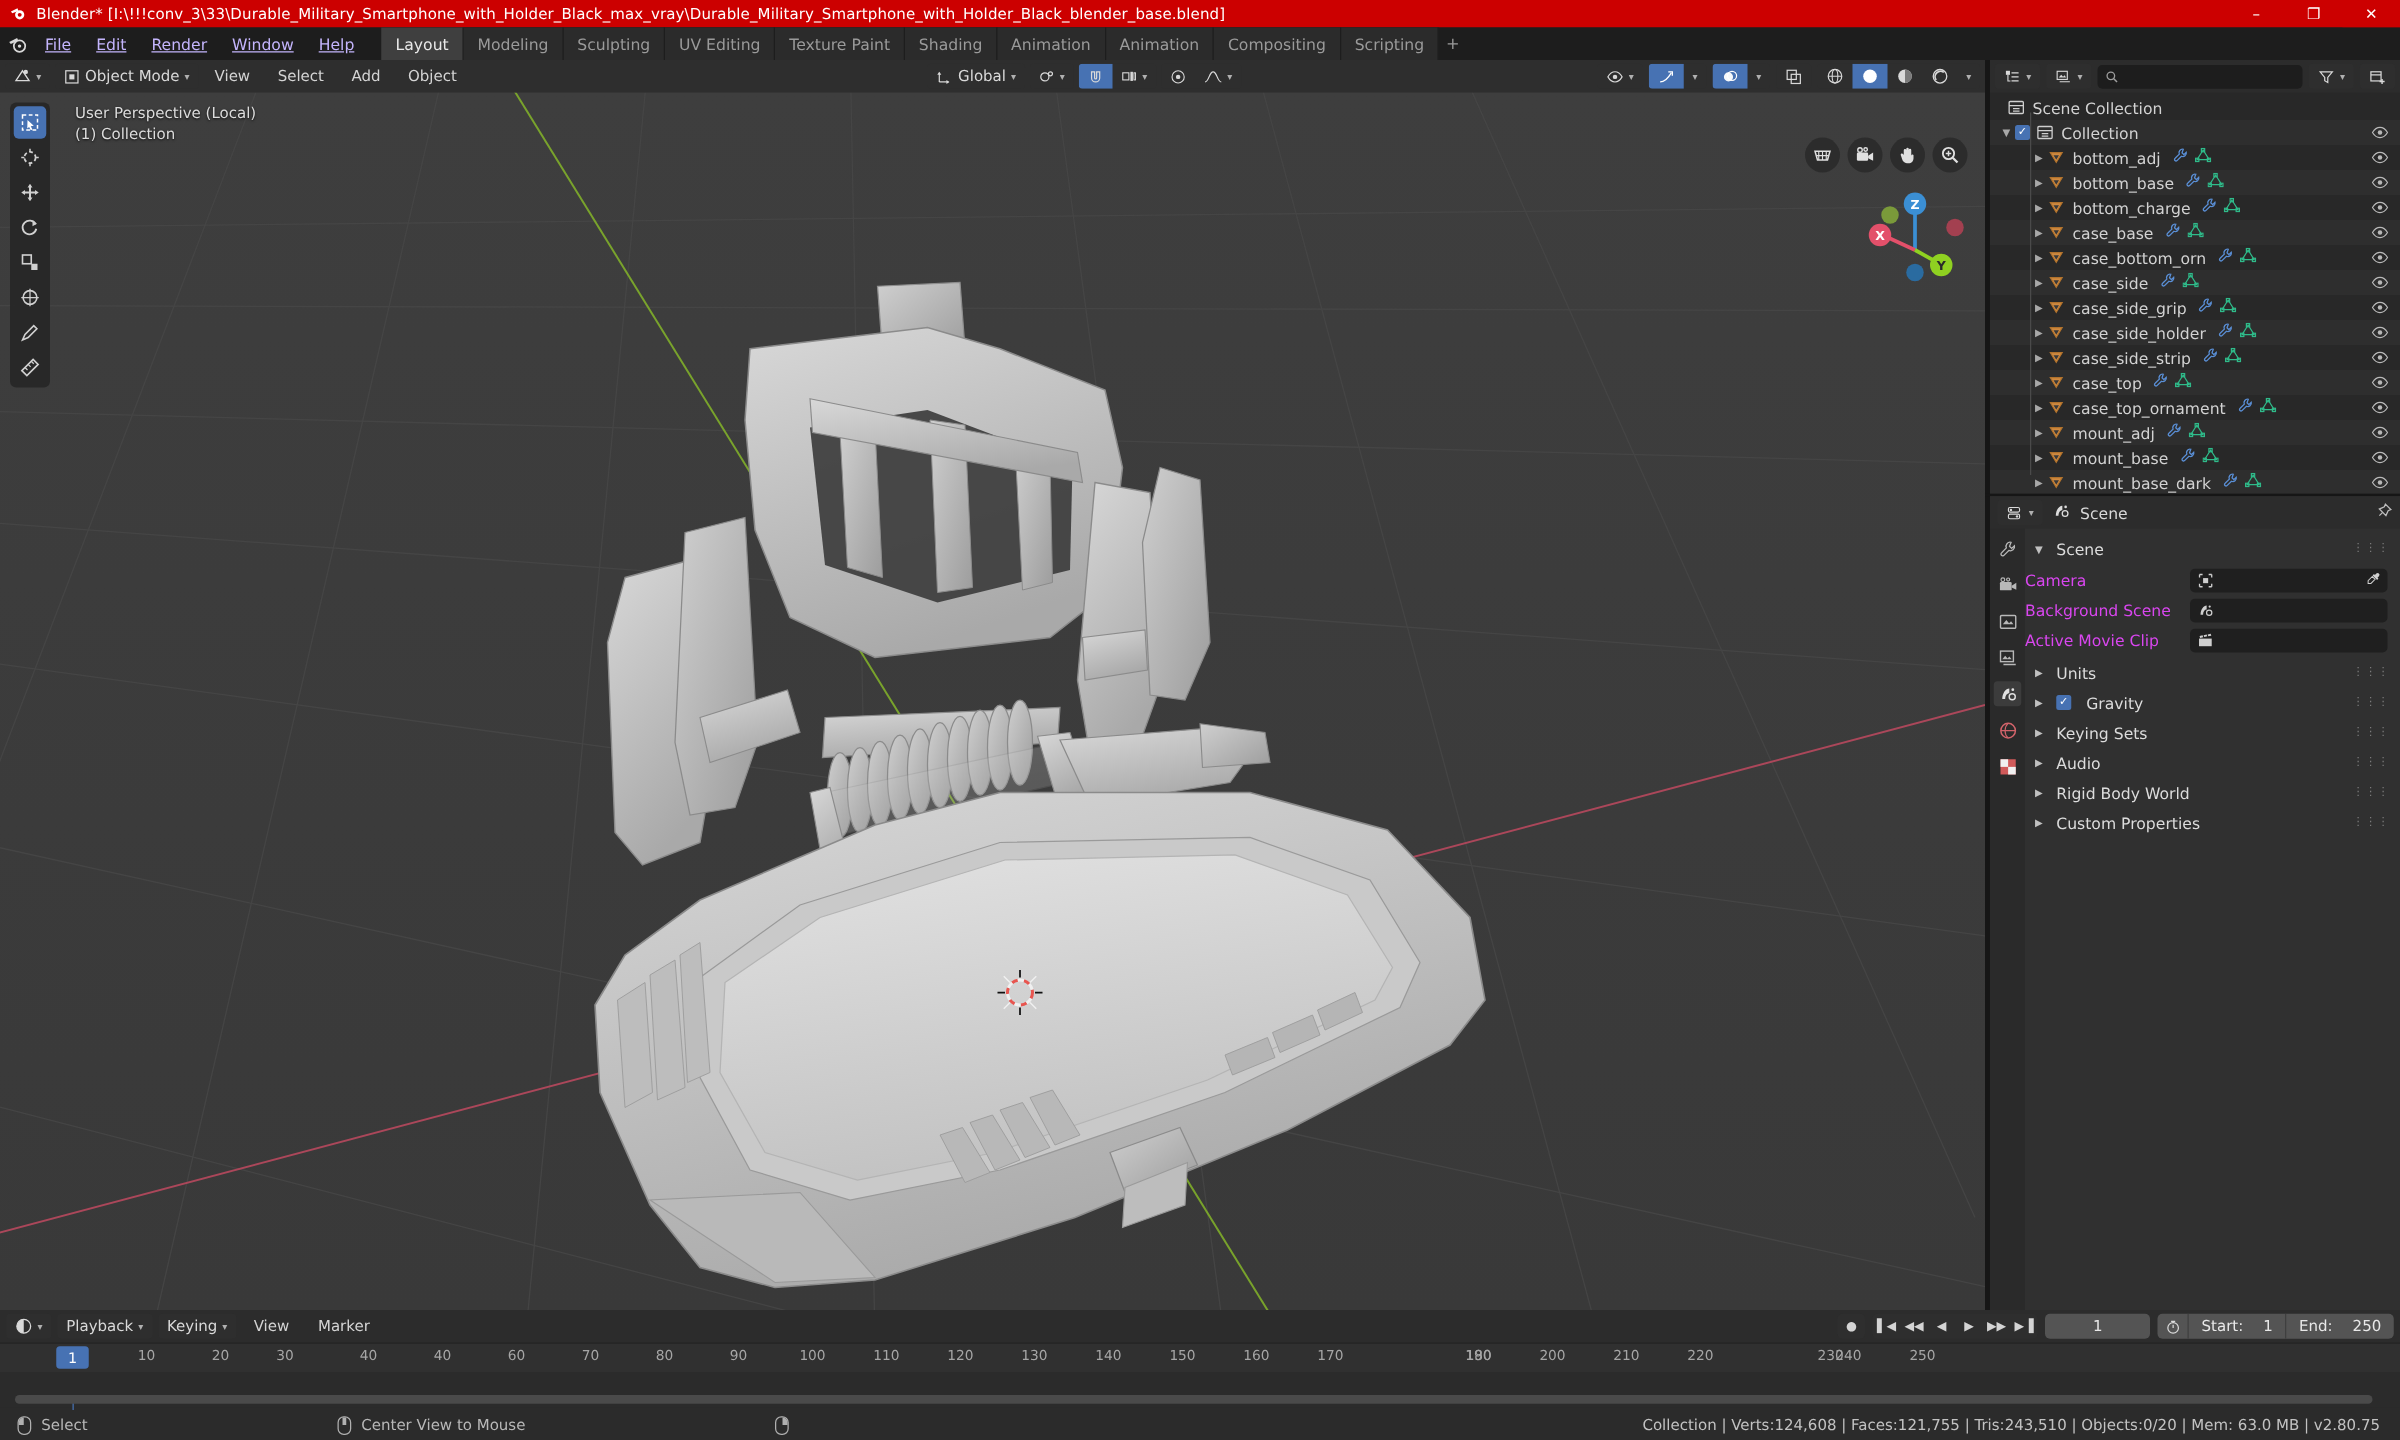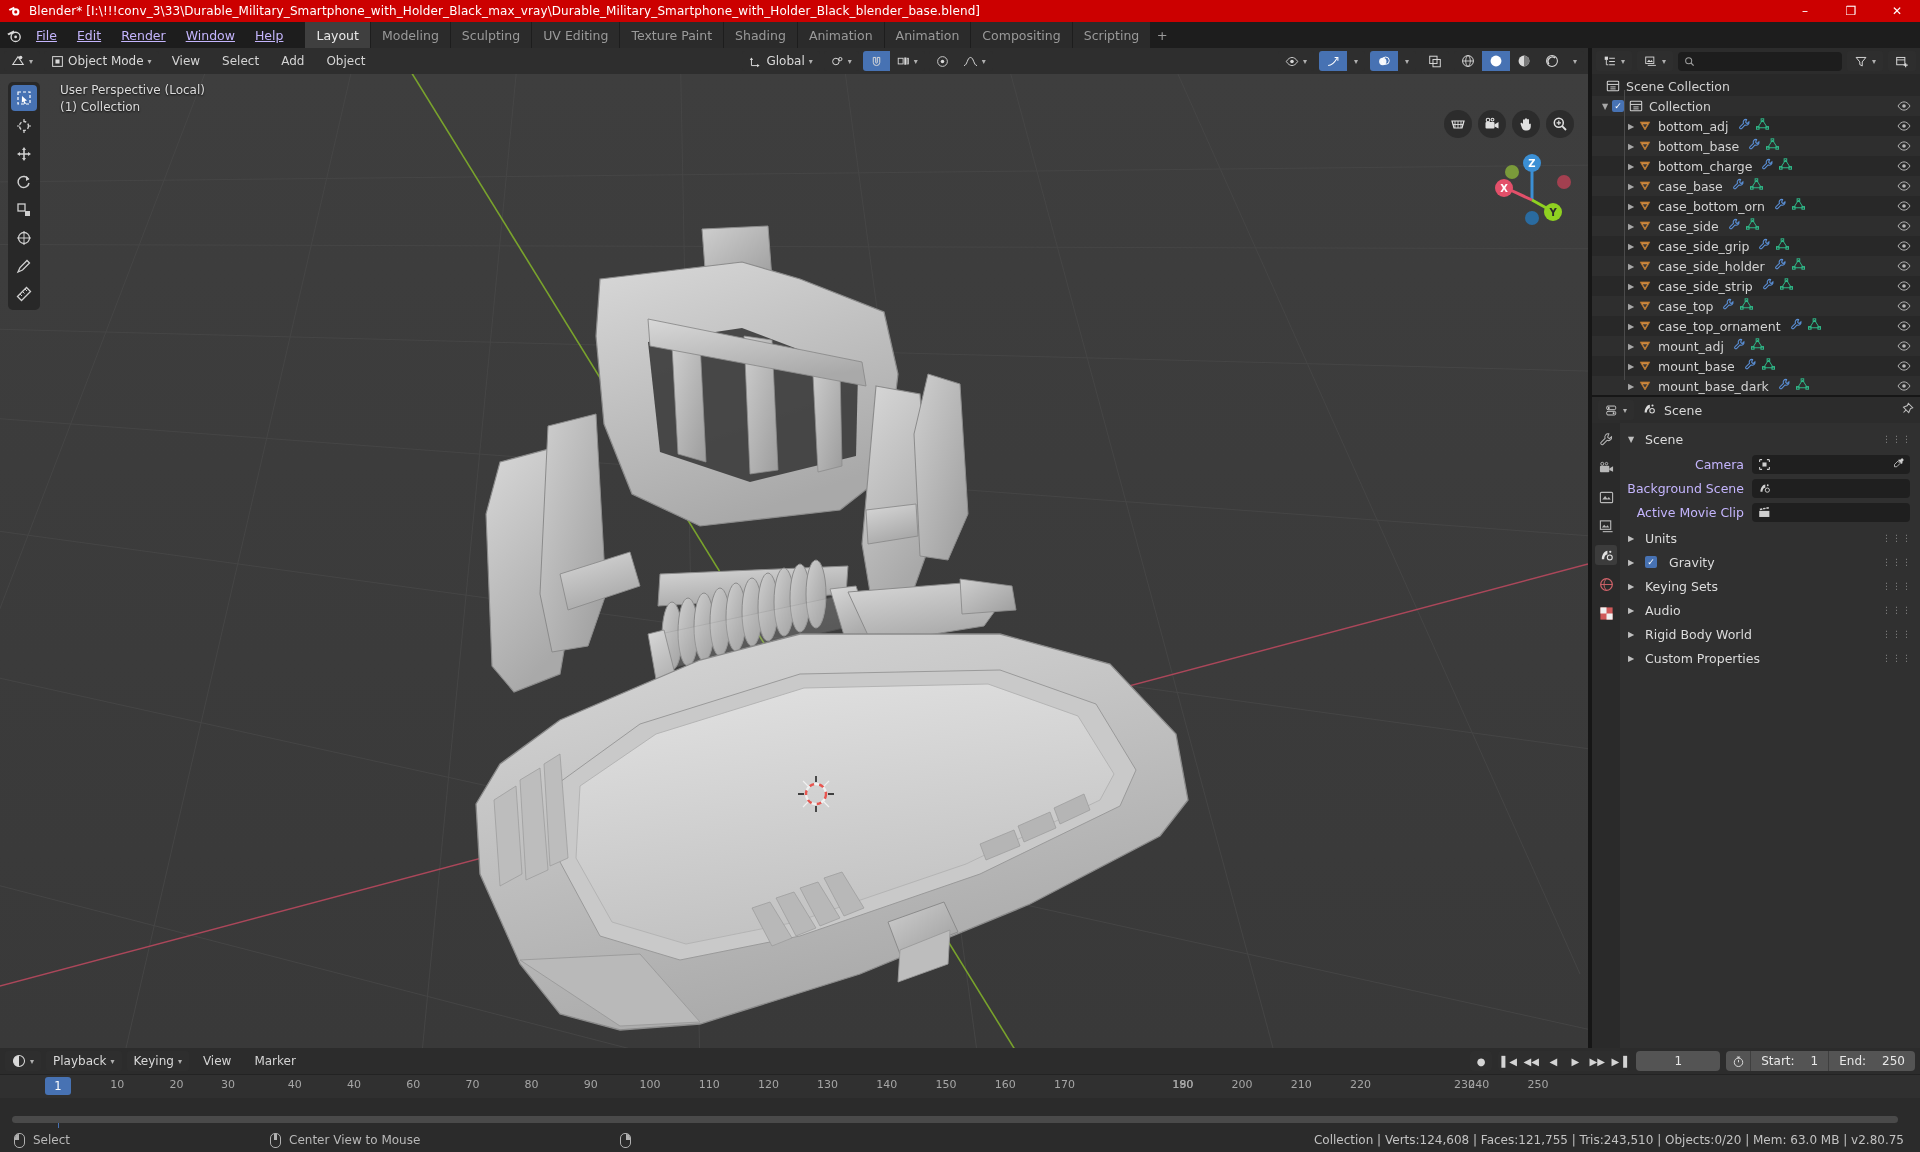"Camera" .prop-label { color: #c4b5fd -> #d946ef; text-align: right -> left }
